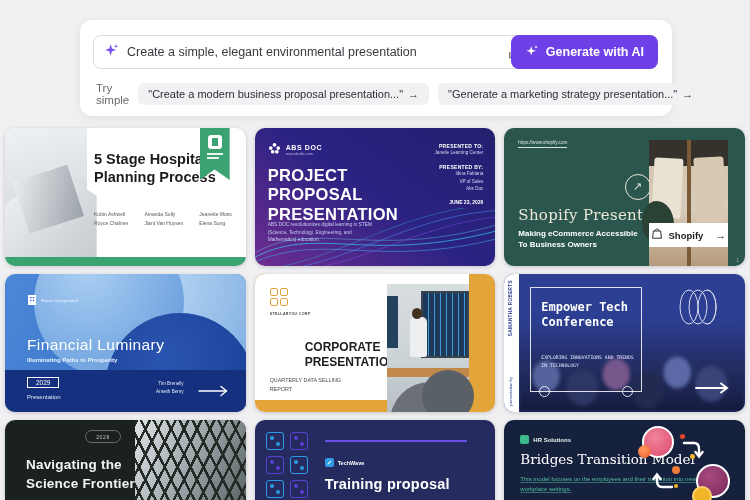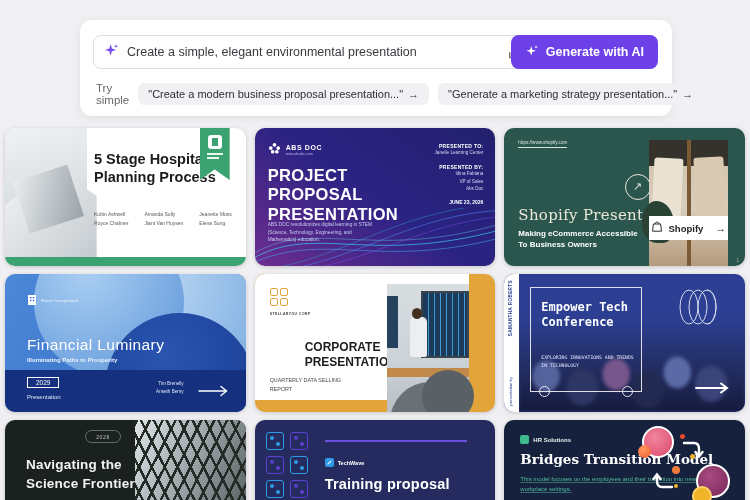"Shopify" .c3-bar { bottom: 26px -> 19px }
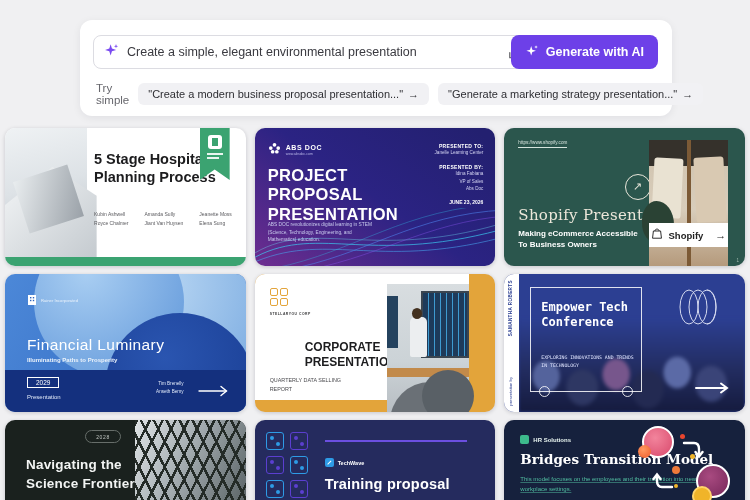"Bridges Transition Model" .c9-title { font-weight: bold -> normal }
